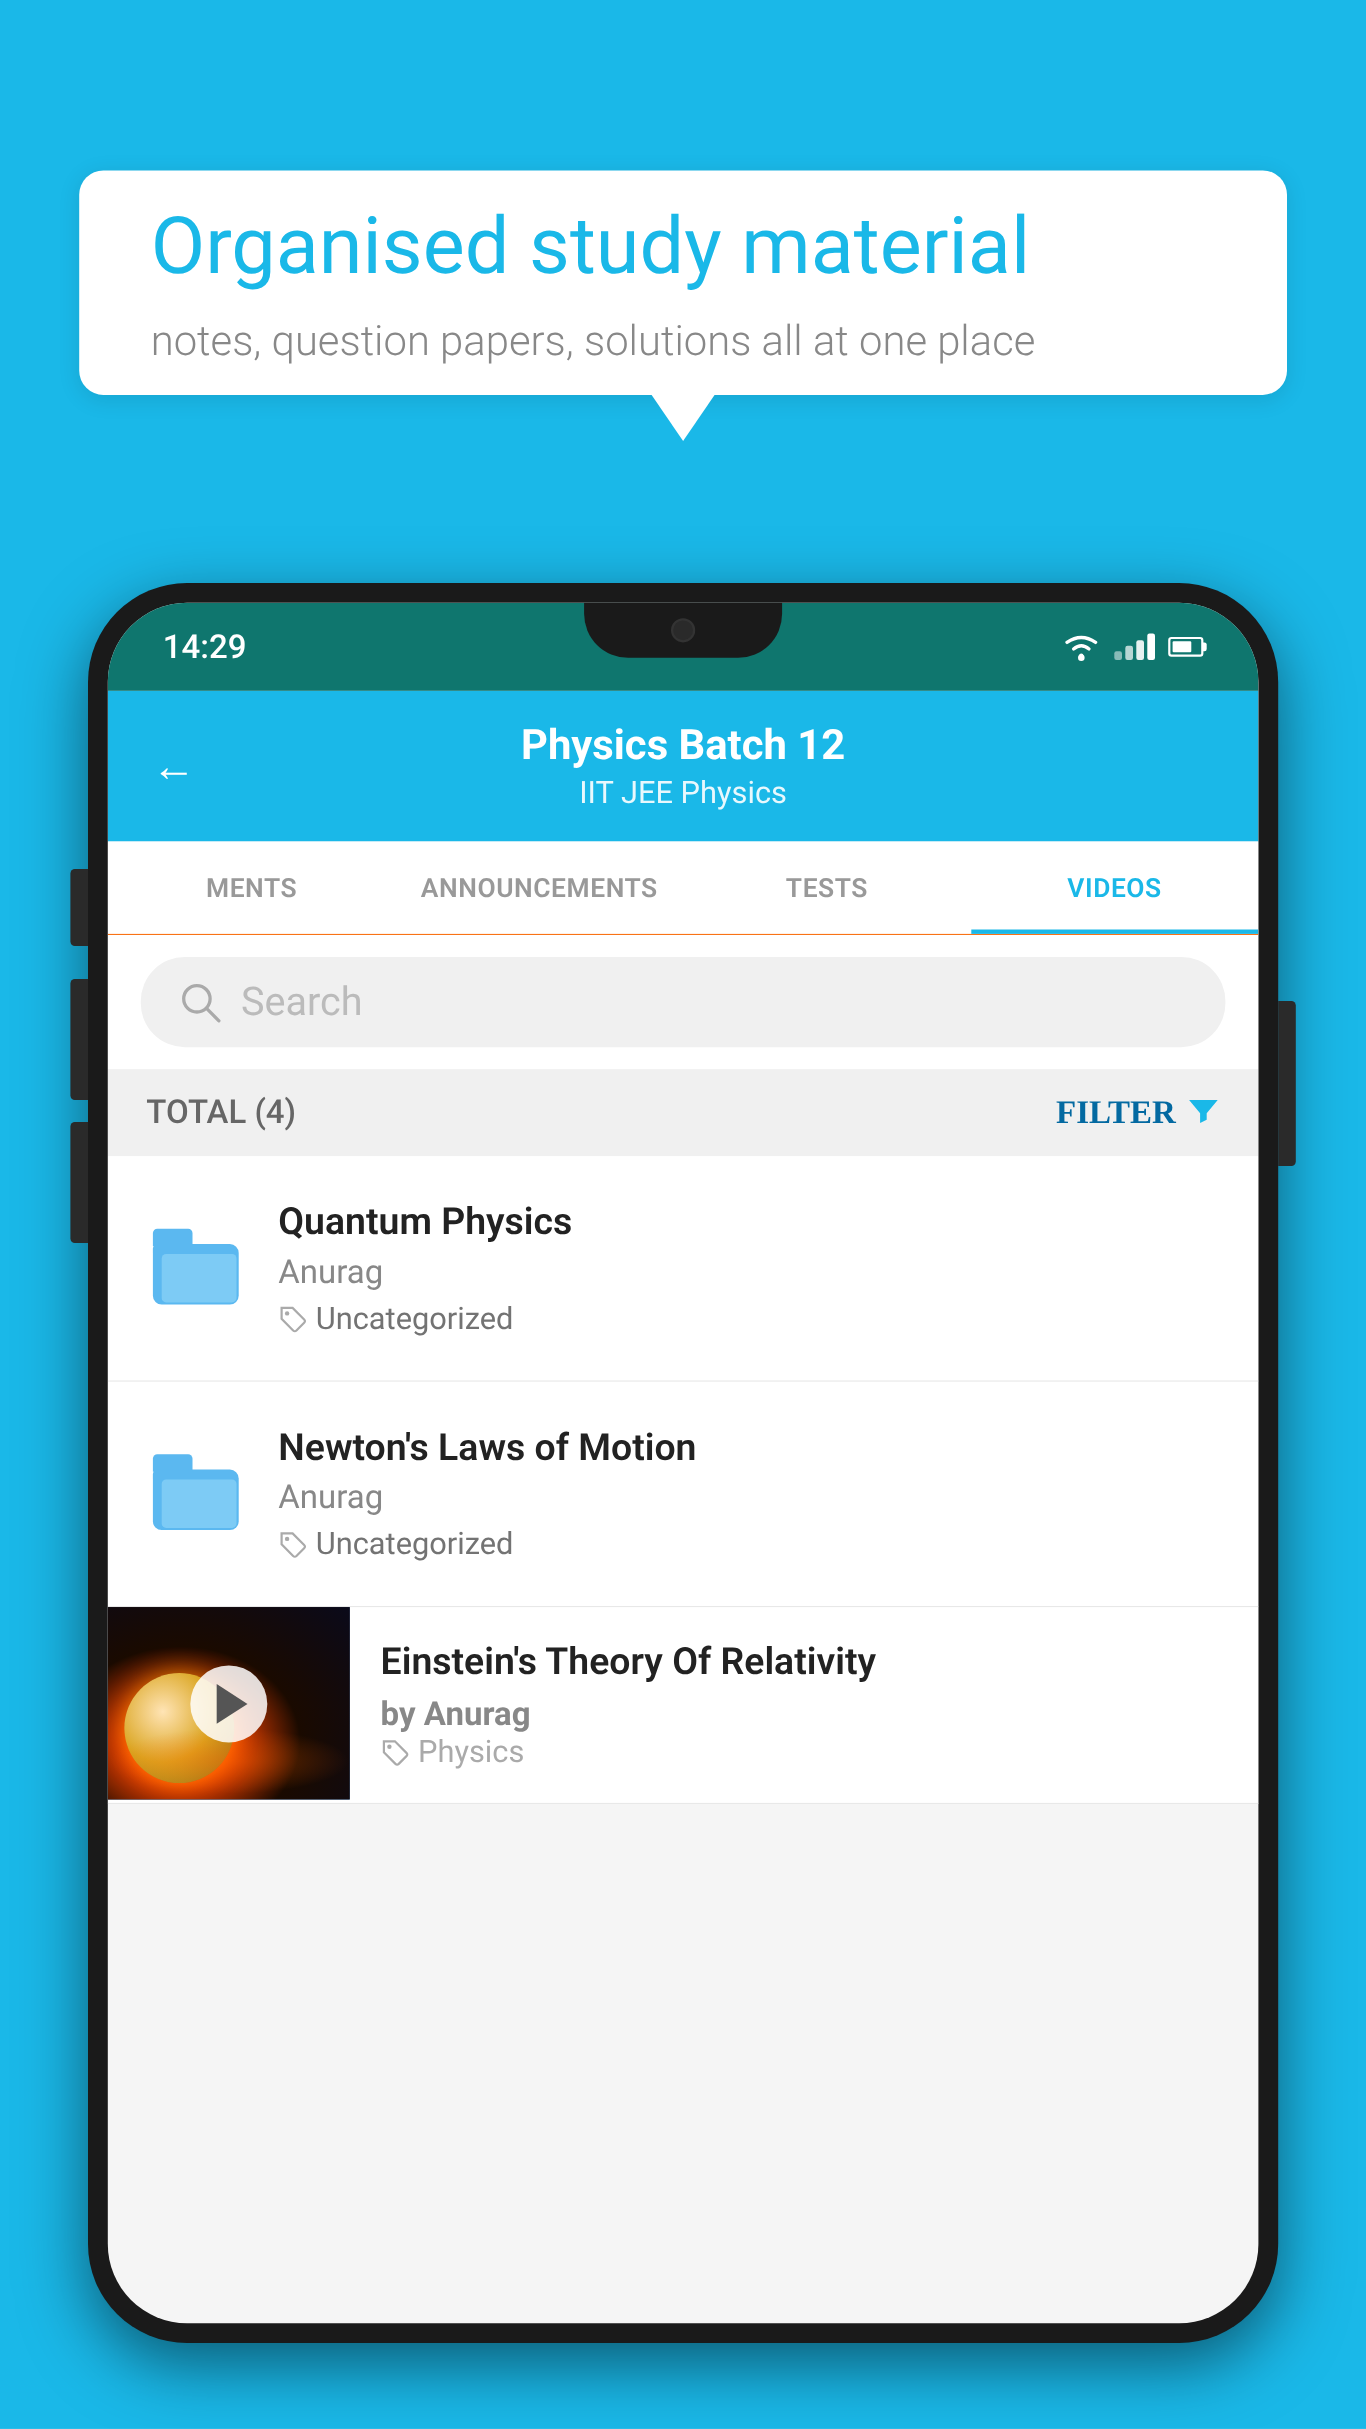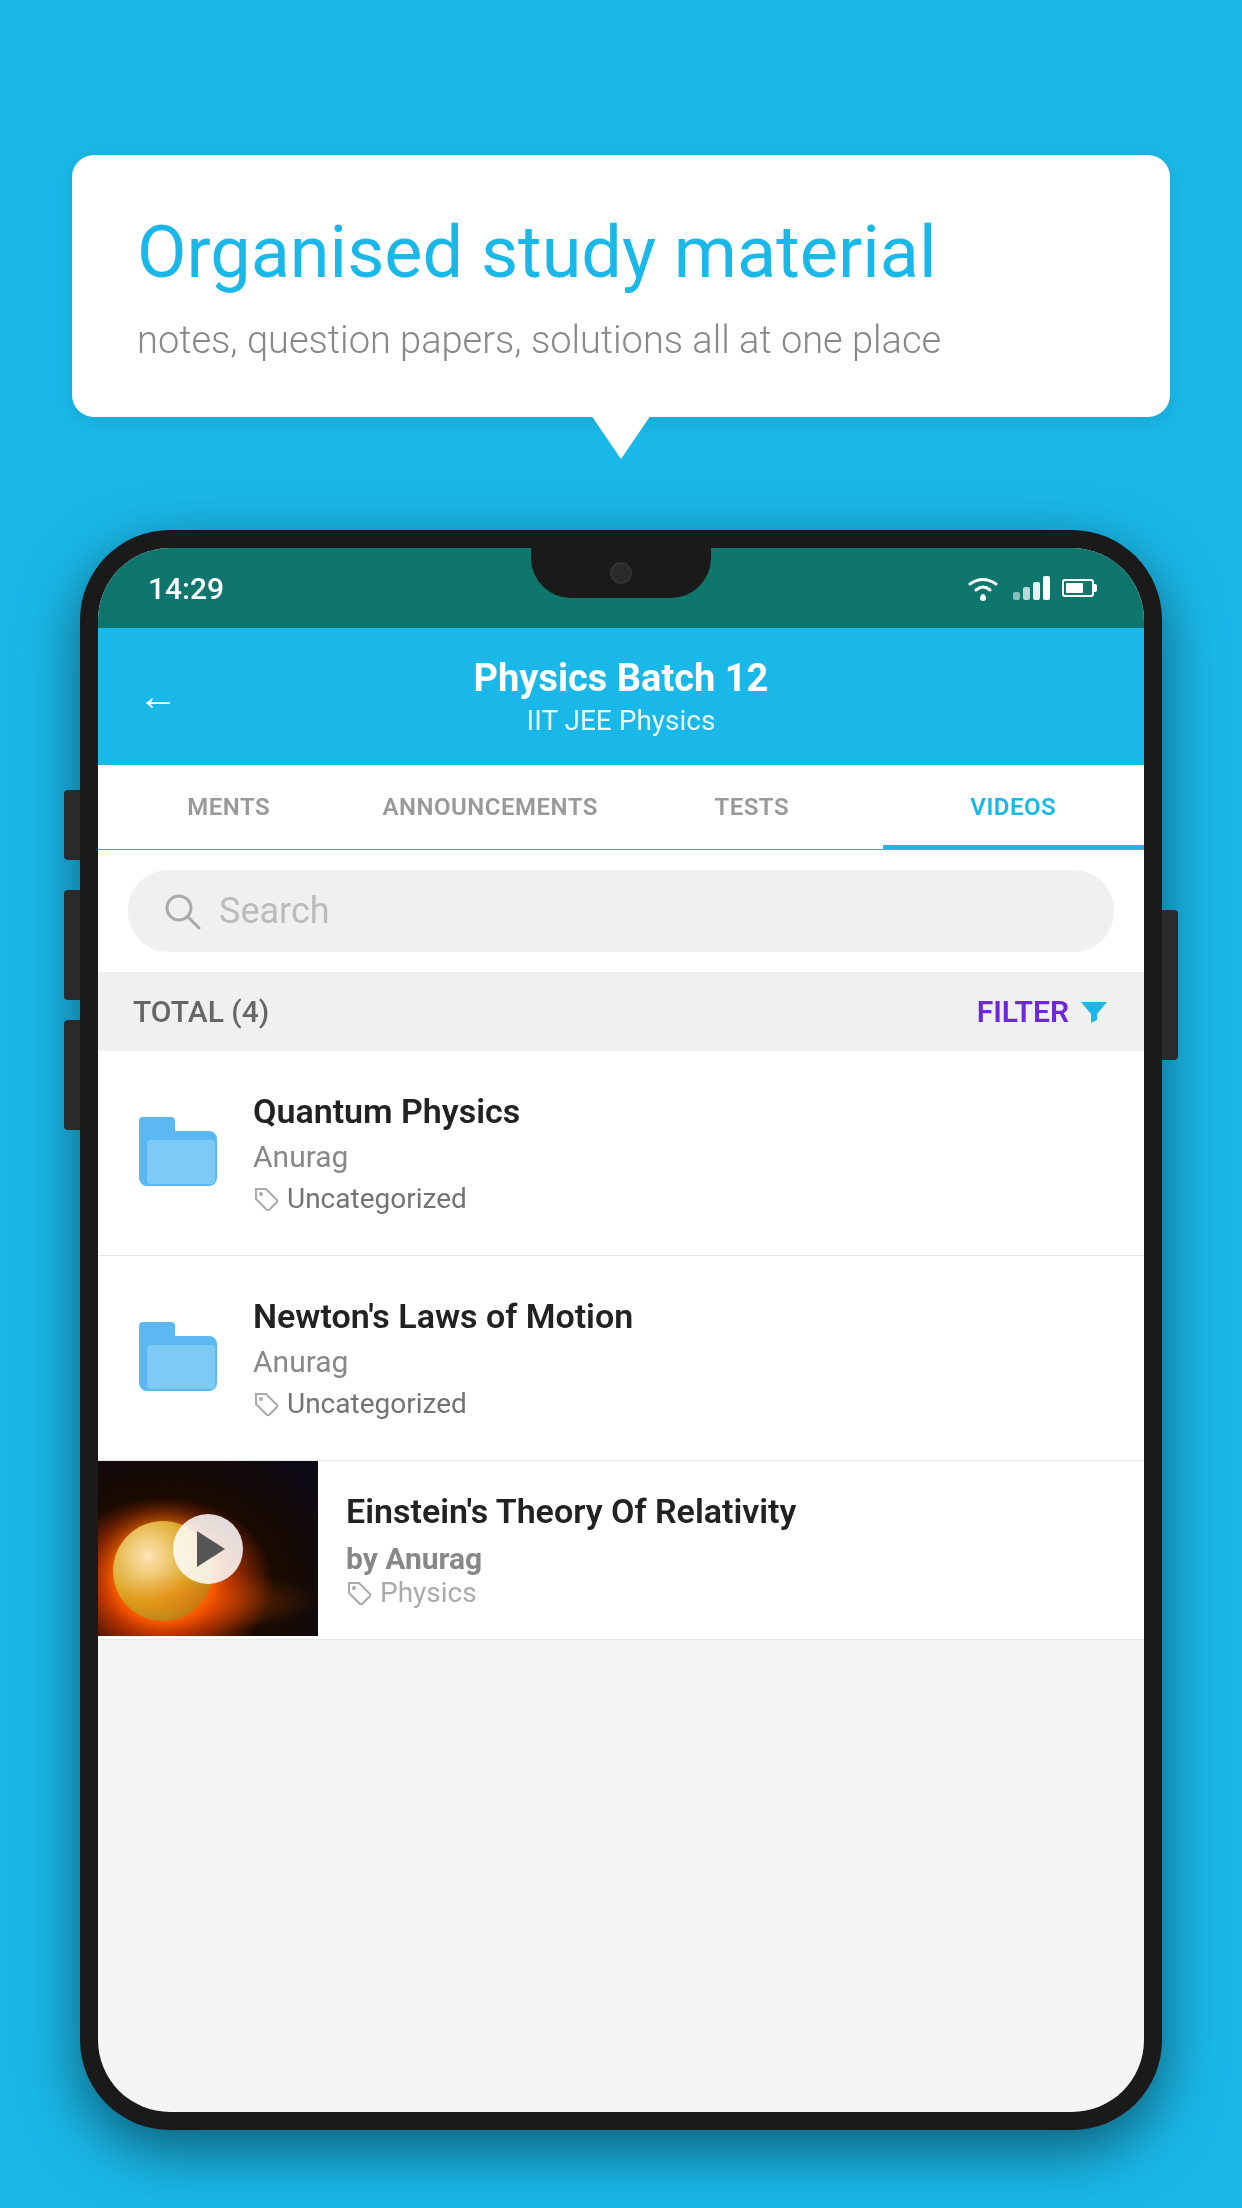"Organised study material" .speech-bubble { padding: 55px 65px -> 26px 65px }
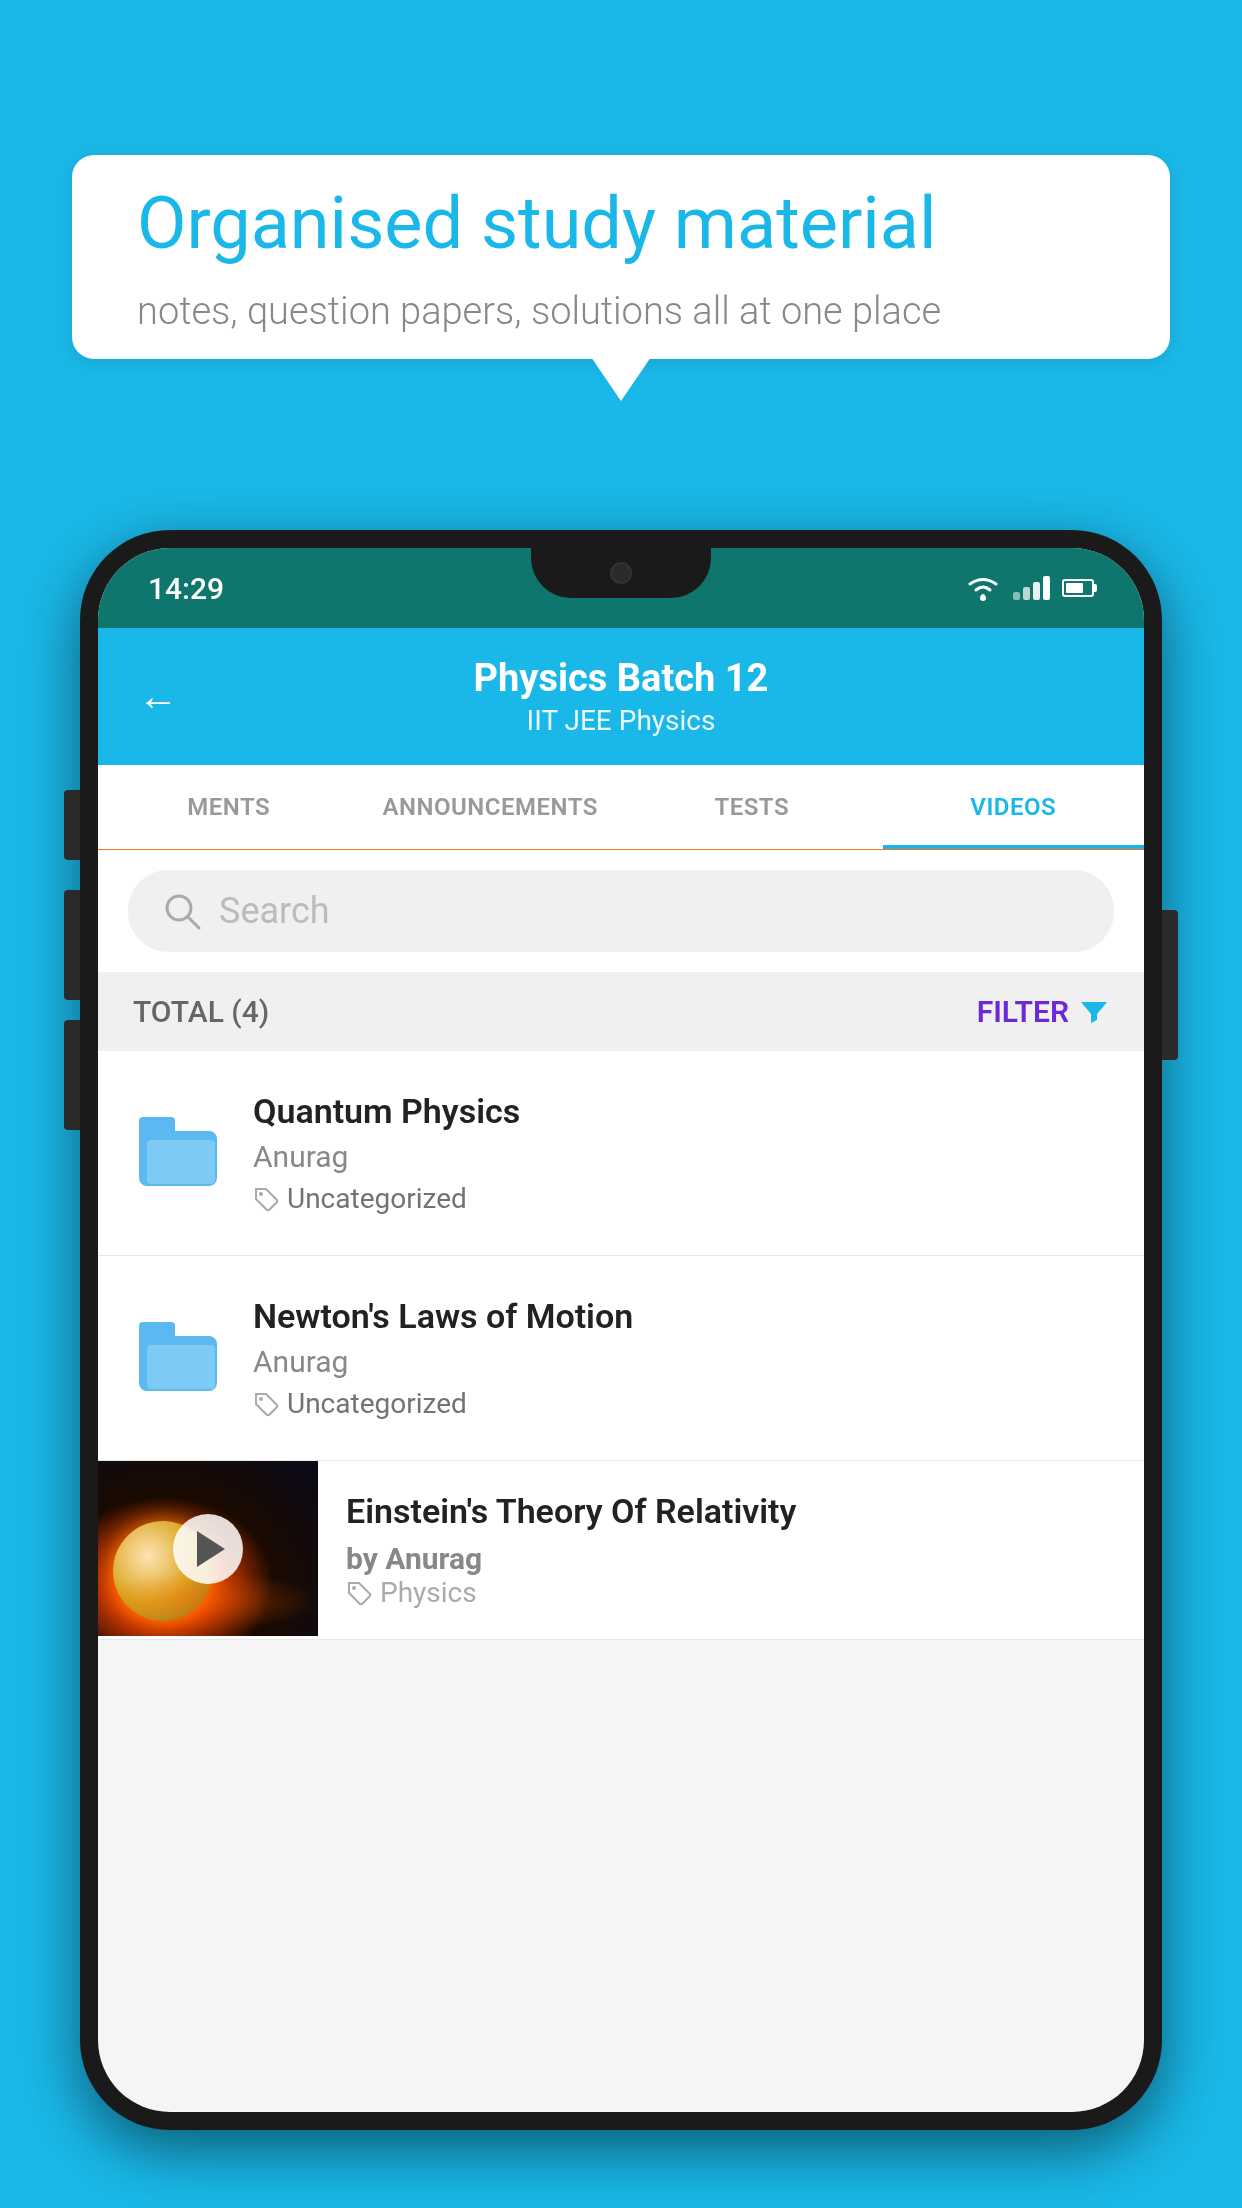"FILTER" .filter-btn { align-items: center -> none; color: #6d28d9 -> #0369a1; font-family: none -> Liberation Serif, serif }
